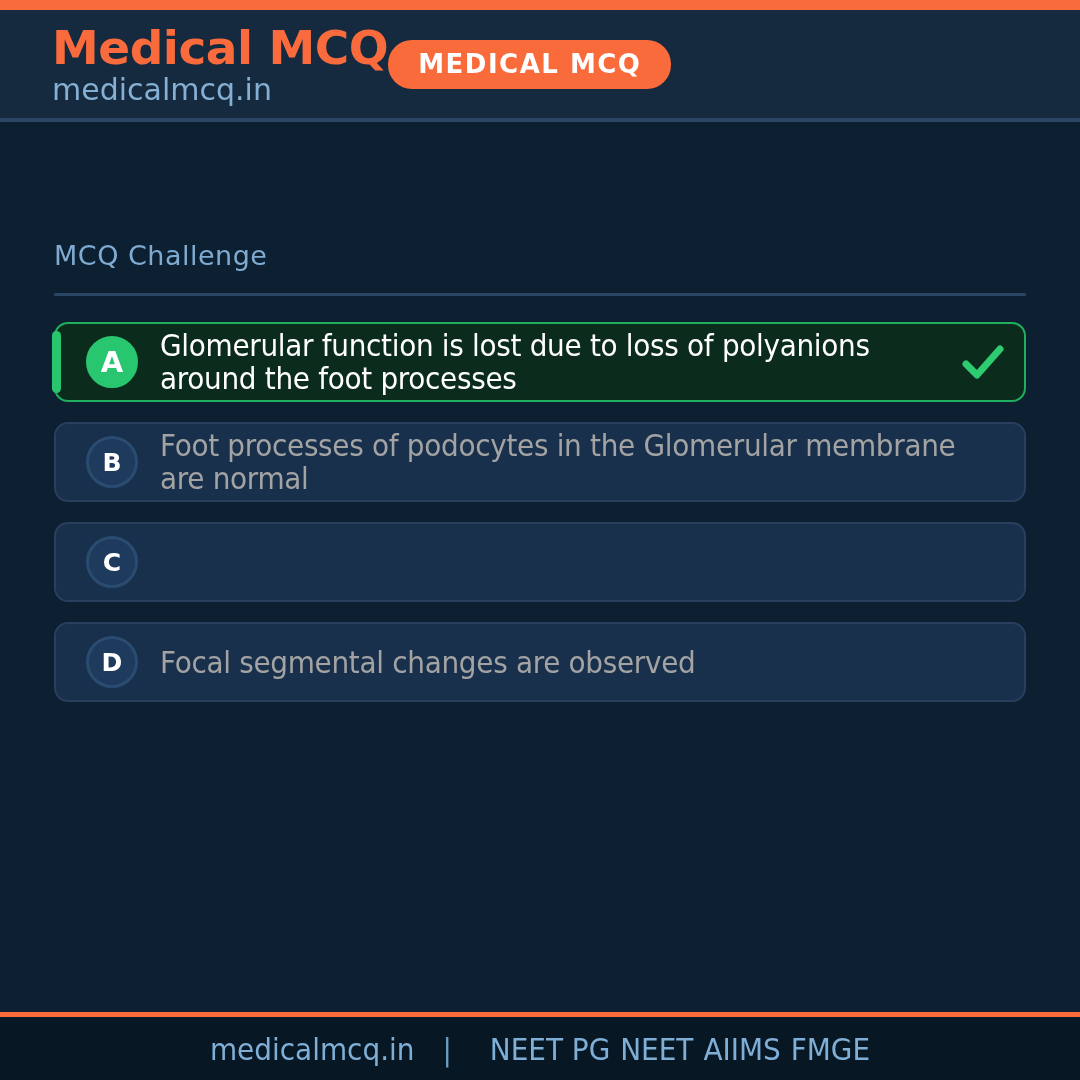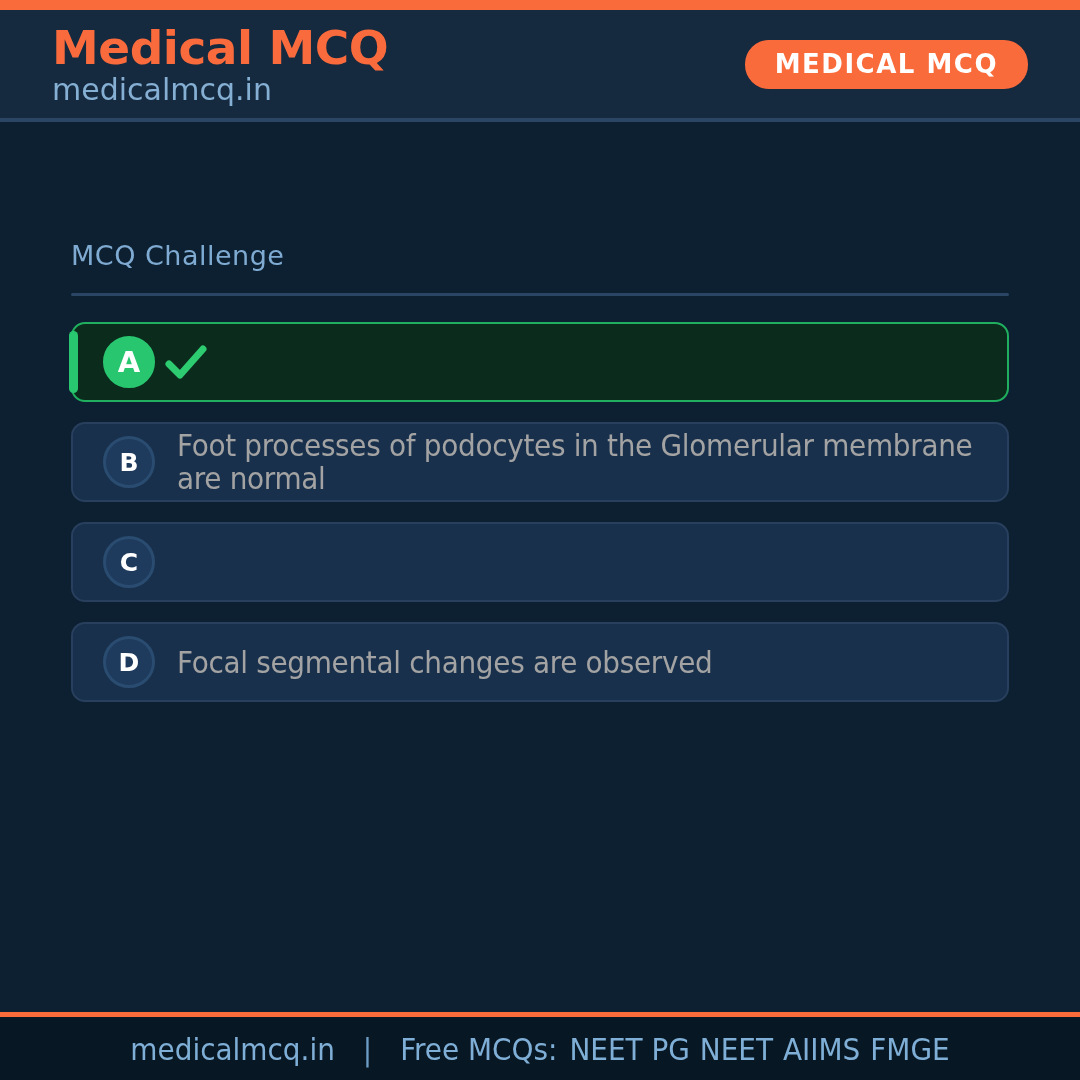"Medical MCQ" .header { justify-content: space-between -> none }
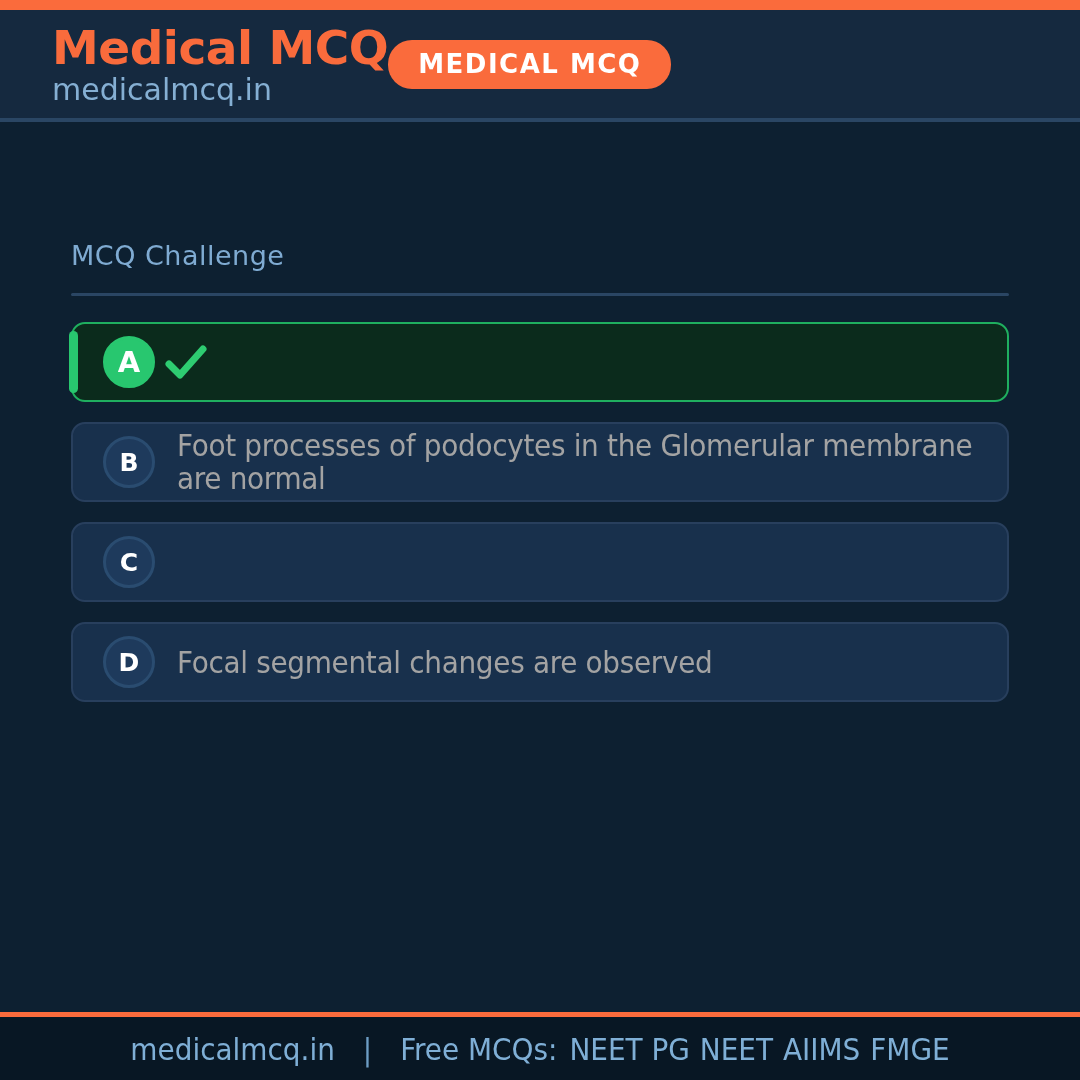"MCQ Challenge" .main { padding: 0 71px -> 0 54px }
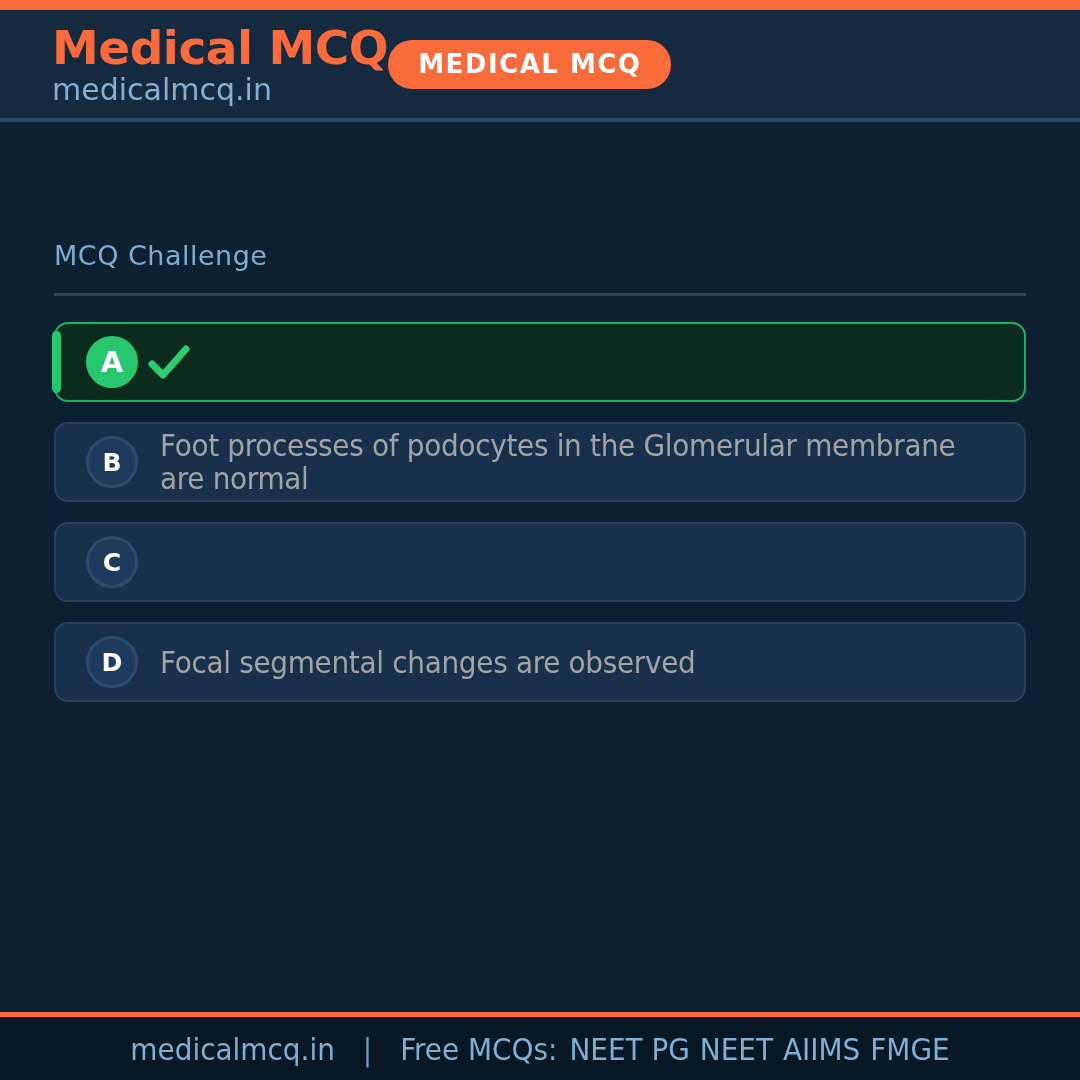"Glomerular function is lost due" div.option-text { html: none -> <div>Glomerular function is lost due to loss of polyanions around the foot processes</div> }
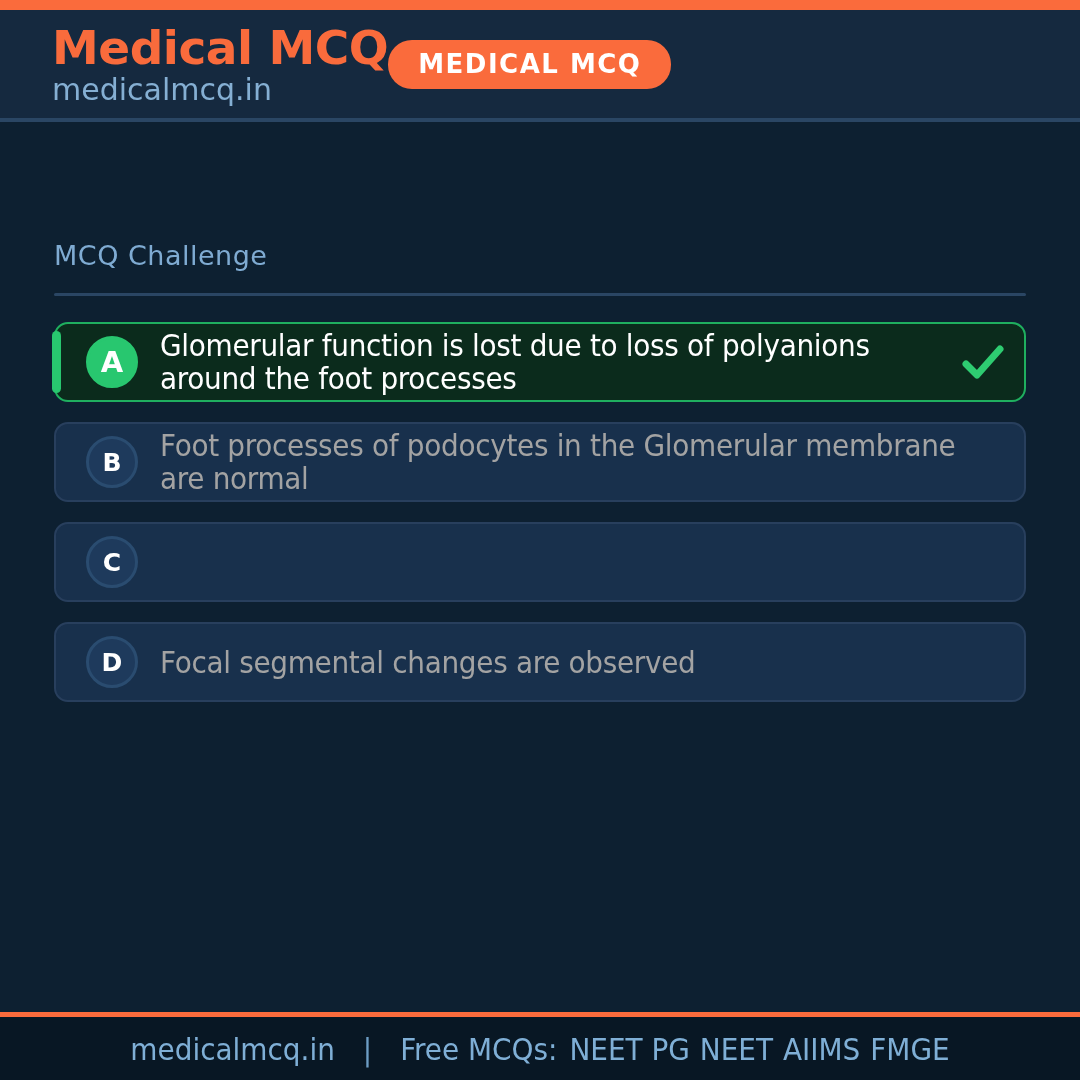"Free MCQs:" span.tagline-label { html: <span>Free MCQs:</span> -> none }
